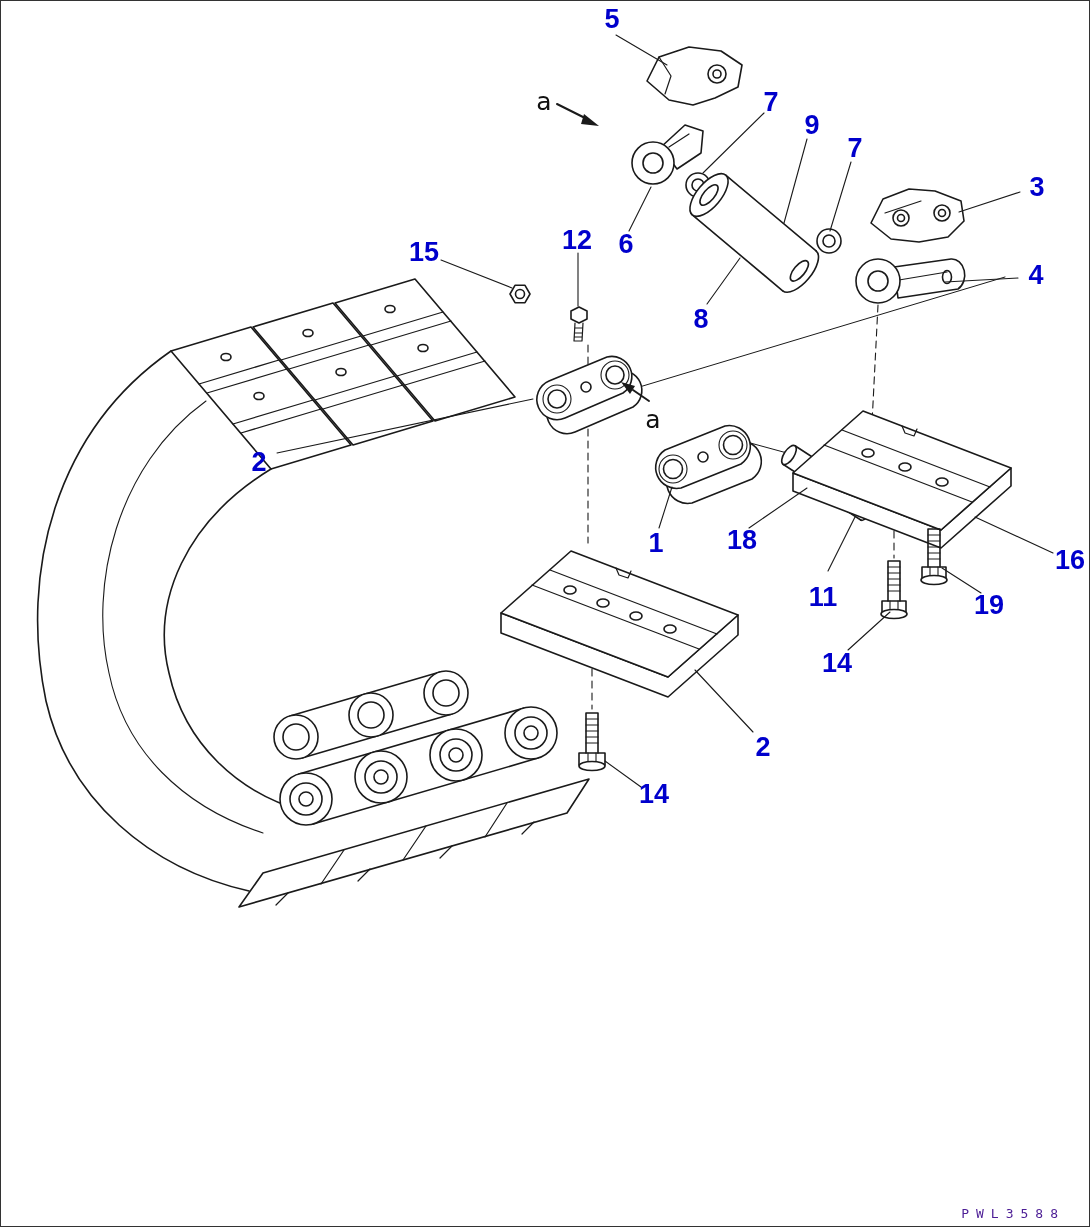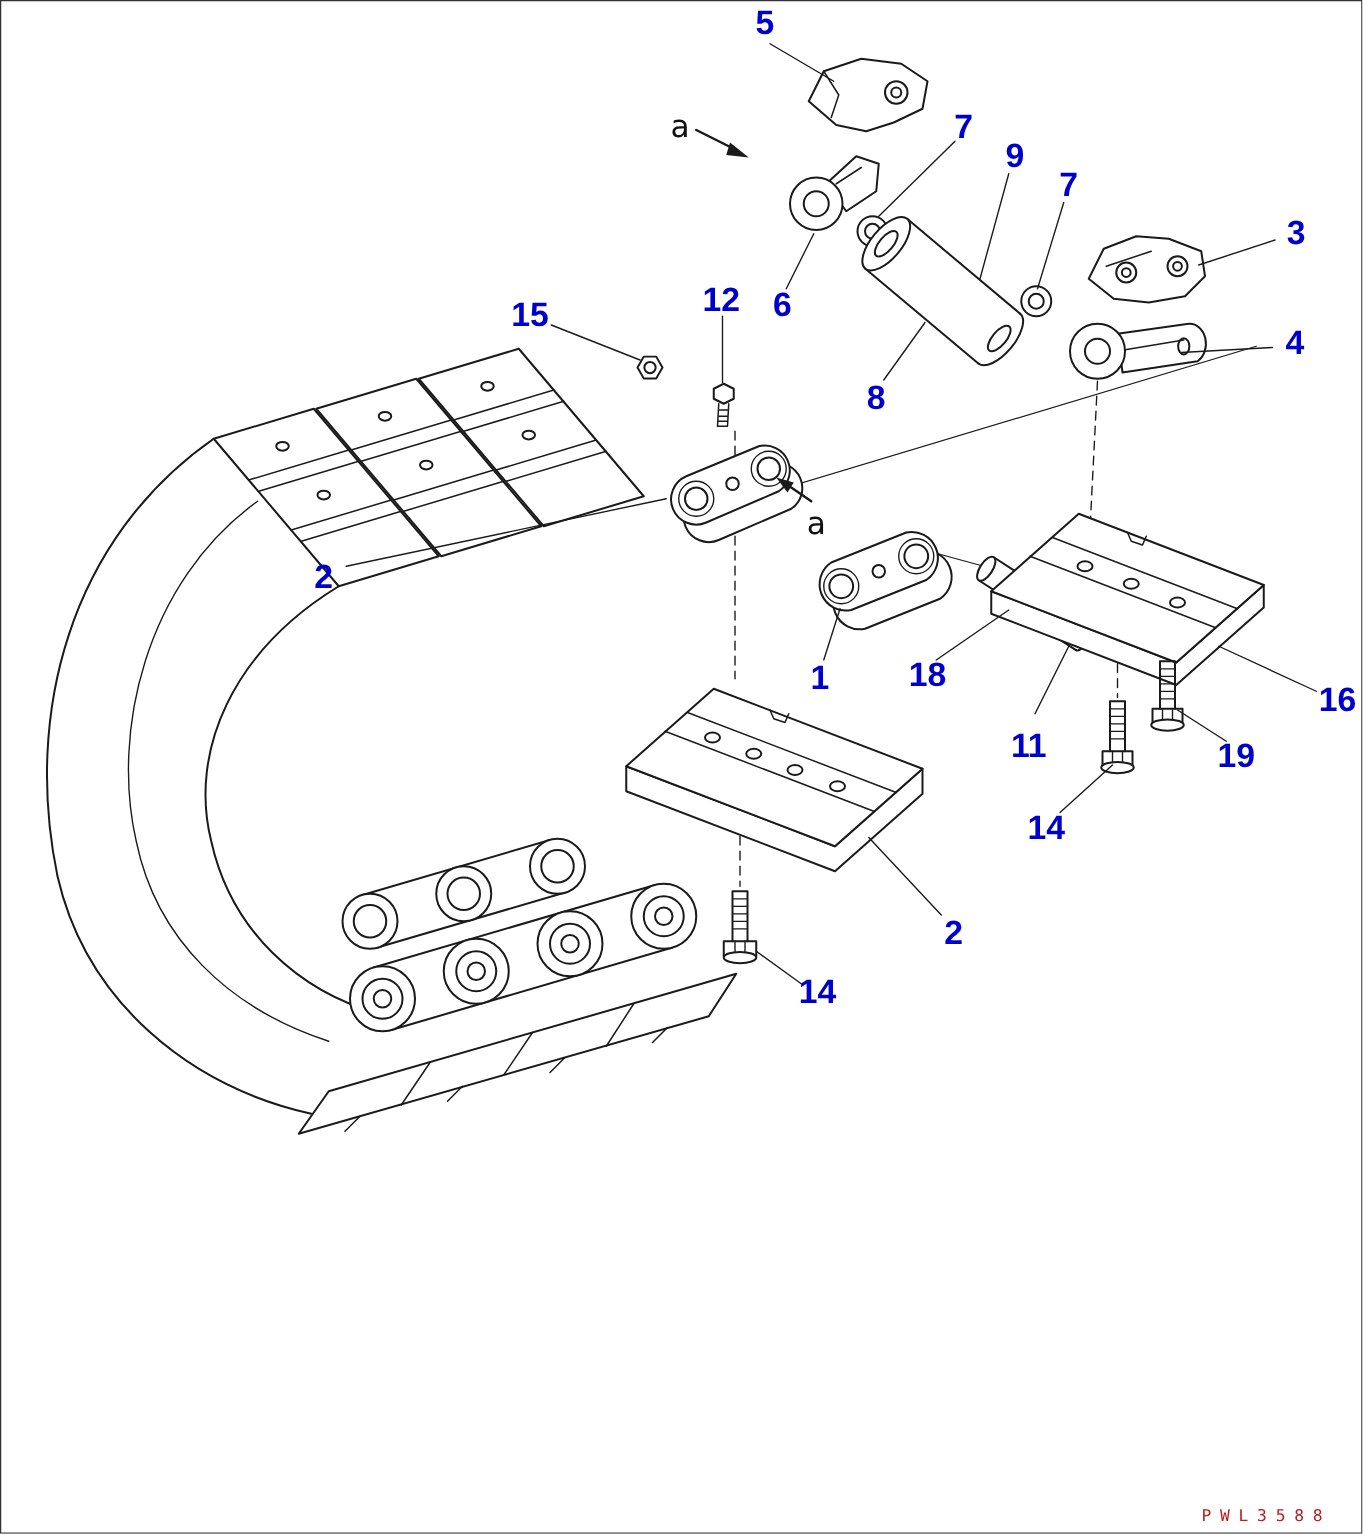"PWL3588" .drawing-code { color: #b91c1c -> #4c1d95 }
